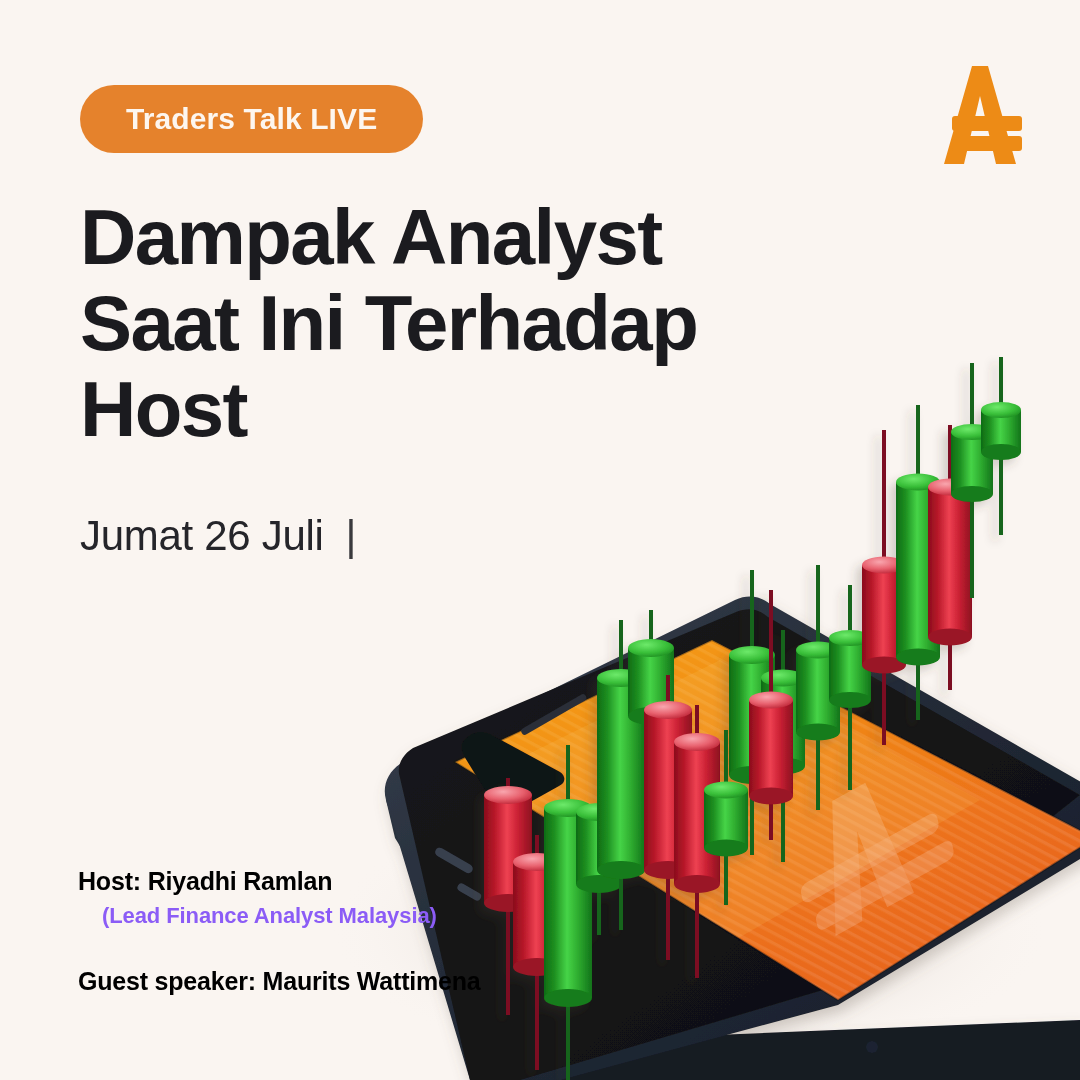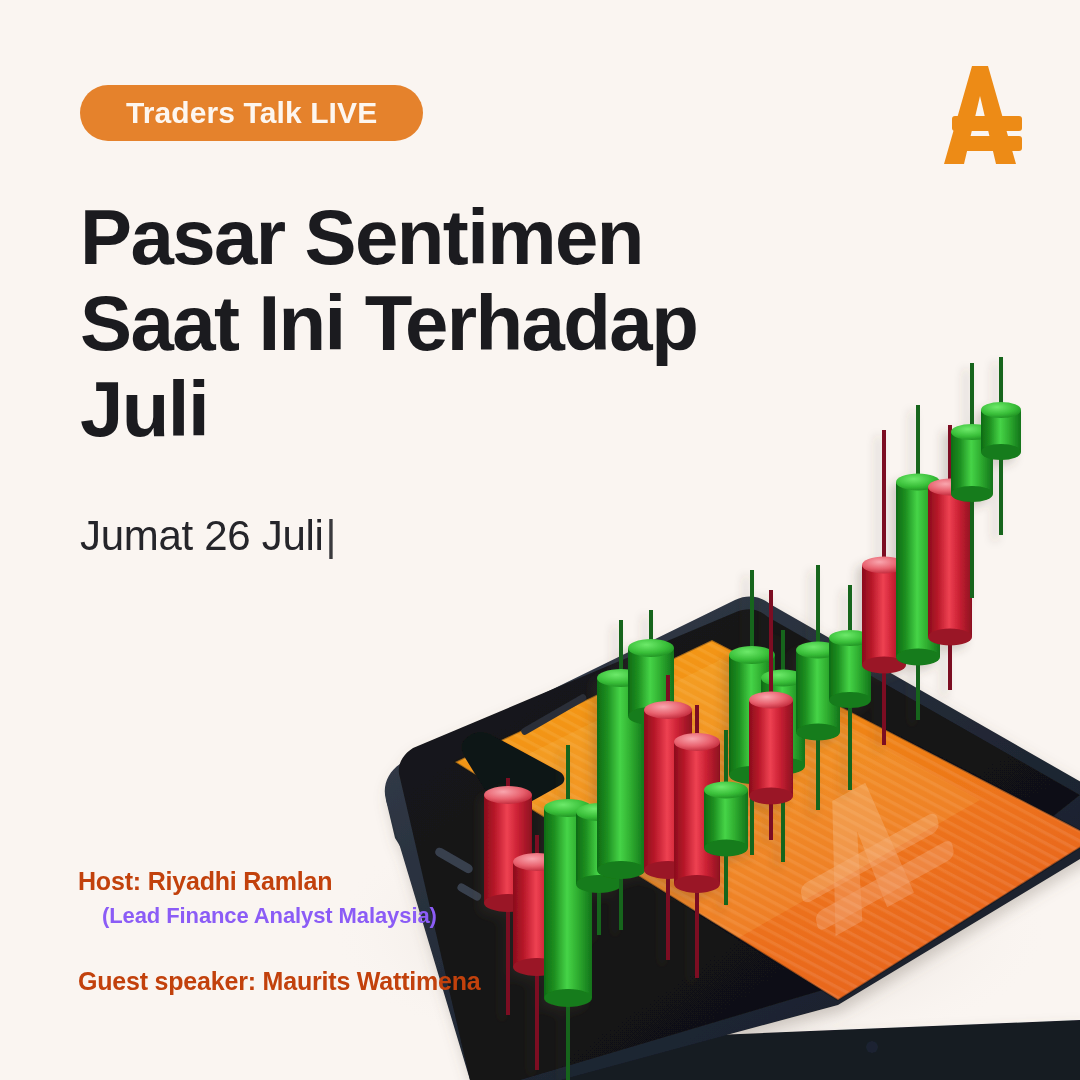"Traders Talk LIVE" .badge { height: 56px -> 68px }
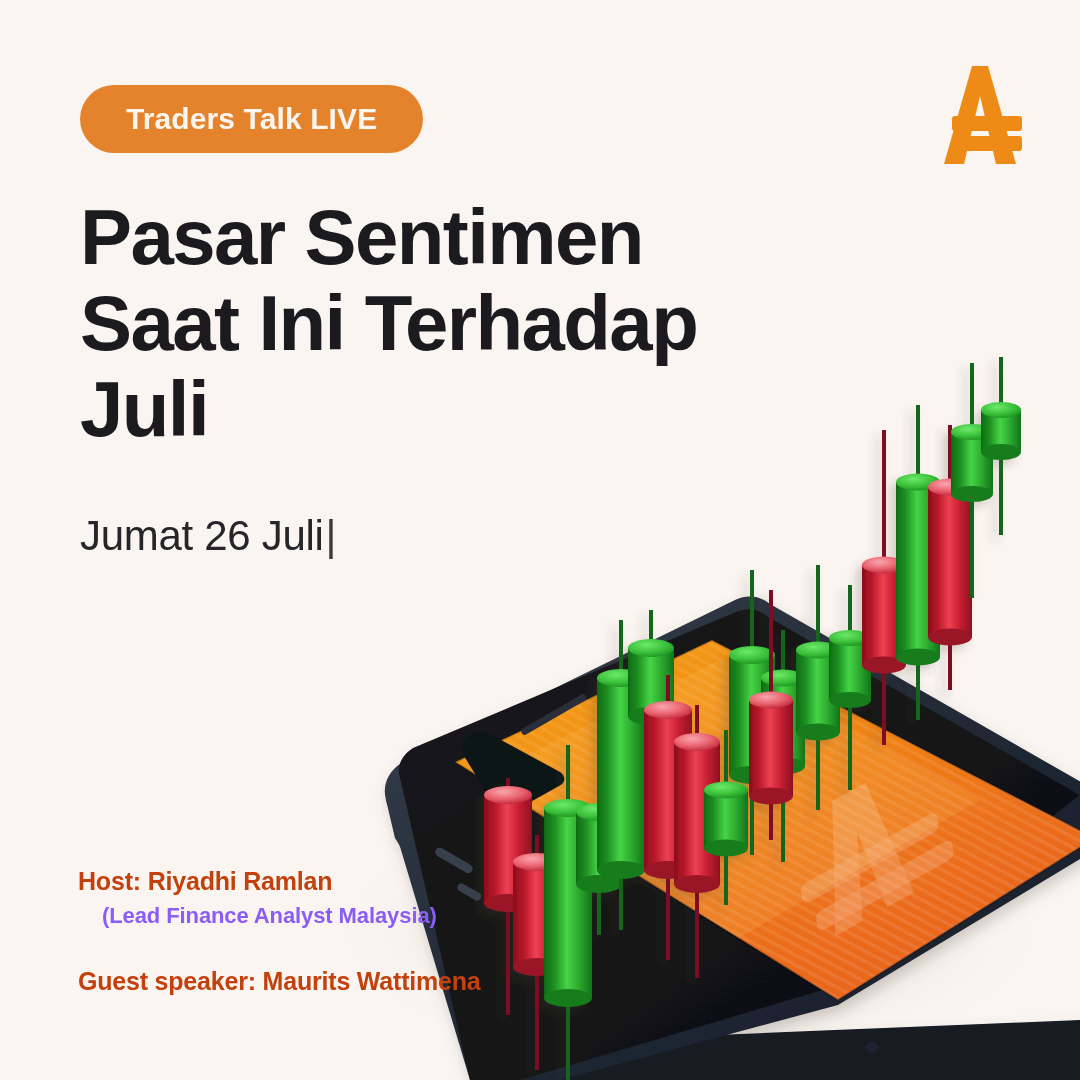"Pasar Sentimen" span.headline-line { text: Pasar Sentimen -> Dampak Analyst }
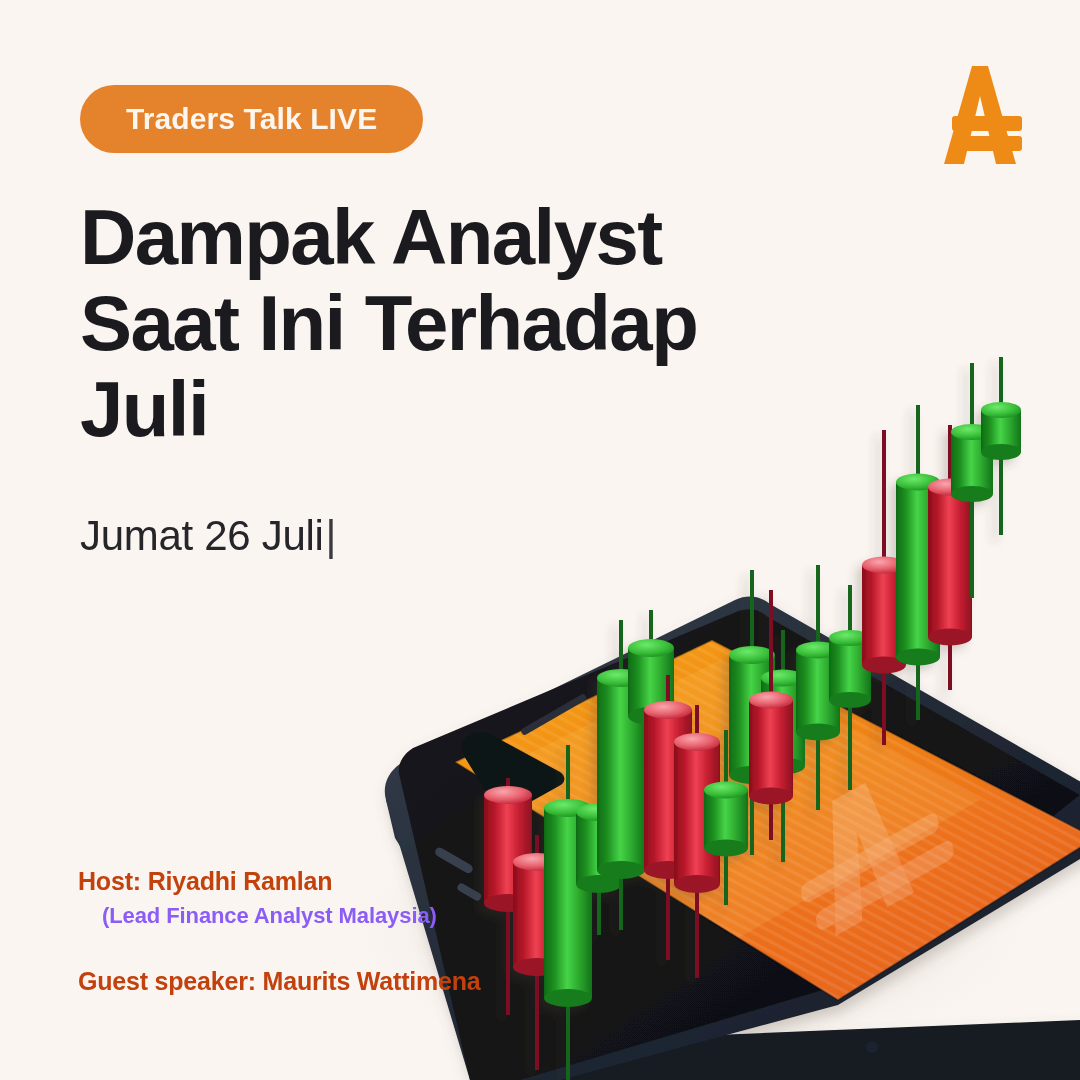"Juli" span.headline-line { text: Juli -> Host }
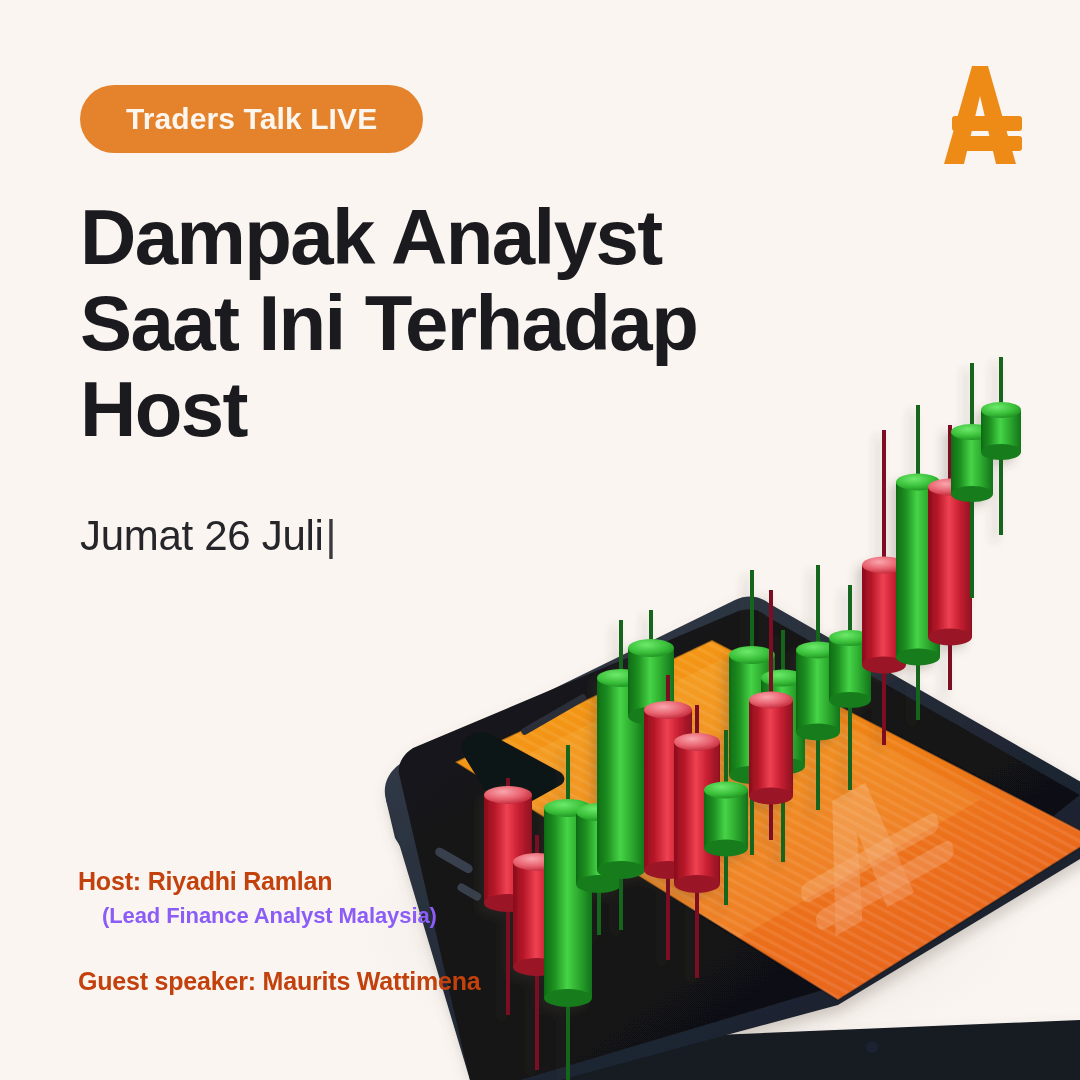"Jumat 26 Juli" .subtitle { gap: 2px -> 22px }
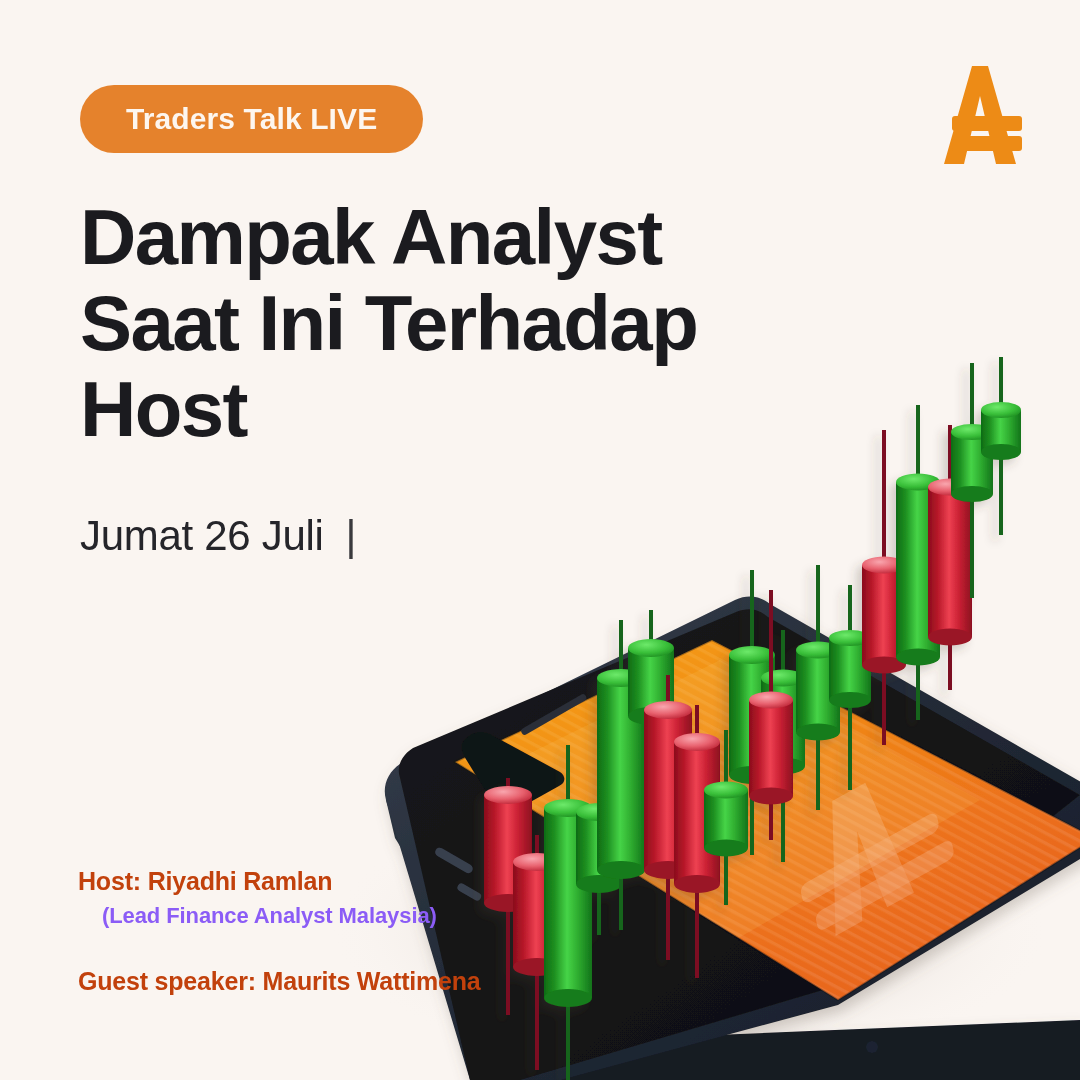"Host: Riyadhi Ramlan" .spk-name { color: #c2410c -> #000000 }
